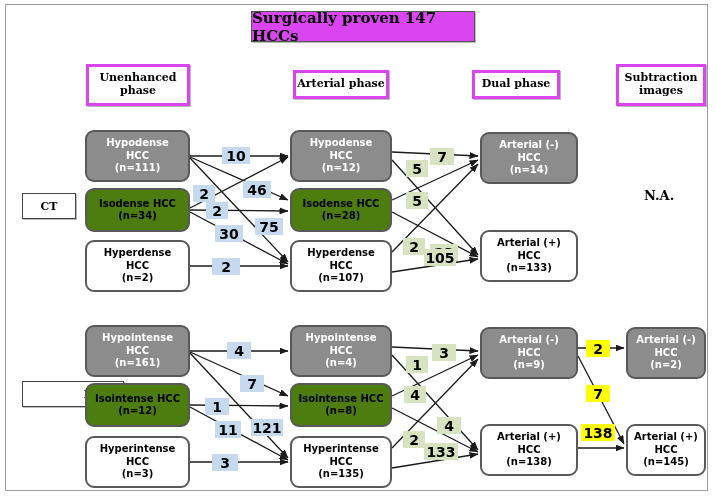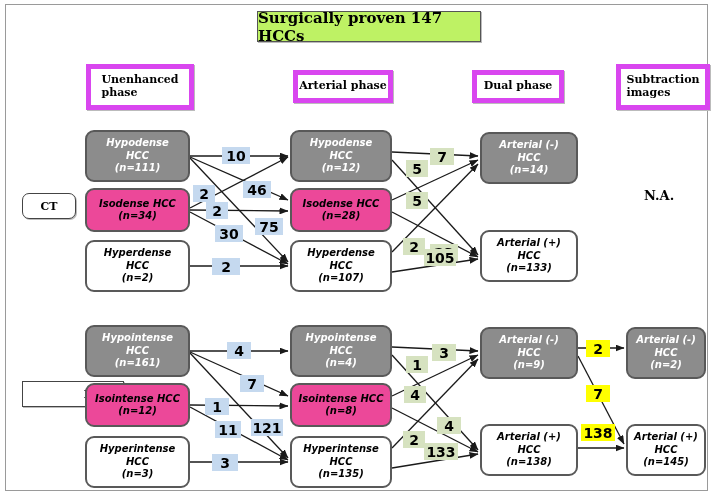"Surgically proven 147 HCCs" .title-box { background: #bef264 -> #d946ef; left: 257px -> 251px }
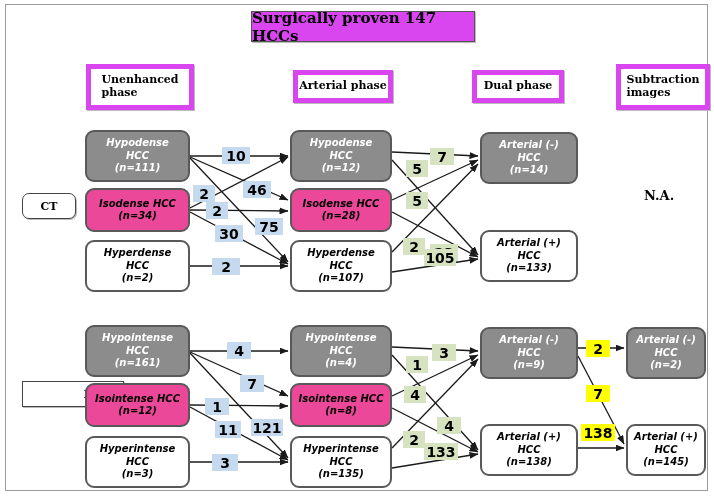"Unenhanced" .hdr { border: 5px solid #d946ef -> 3px solid #d946ef; text-align: left -> center }
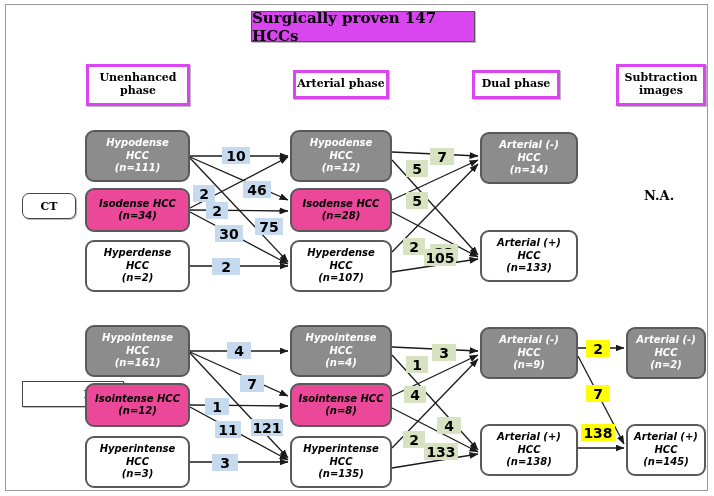"Hypodense" .node { font-style: italic -> none }
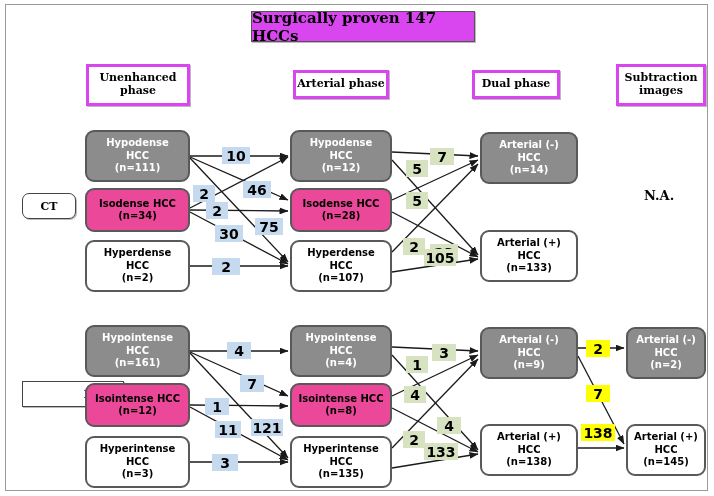"CT" div.rowlab { border-radius: 7px -> none }
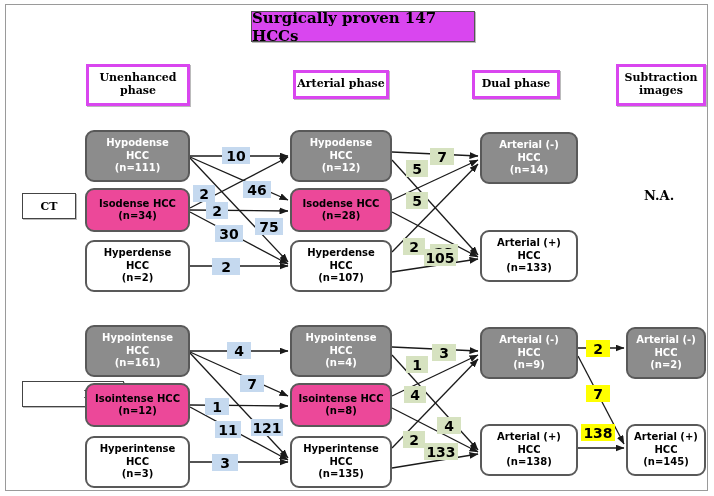"Isodense HCC" .node.light { background: #ec4899 -> #4d7c0f }
